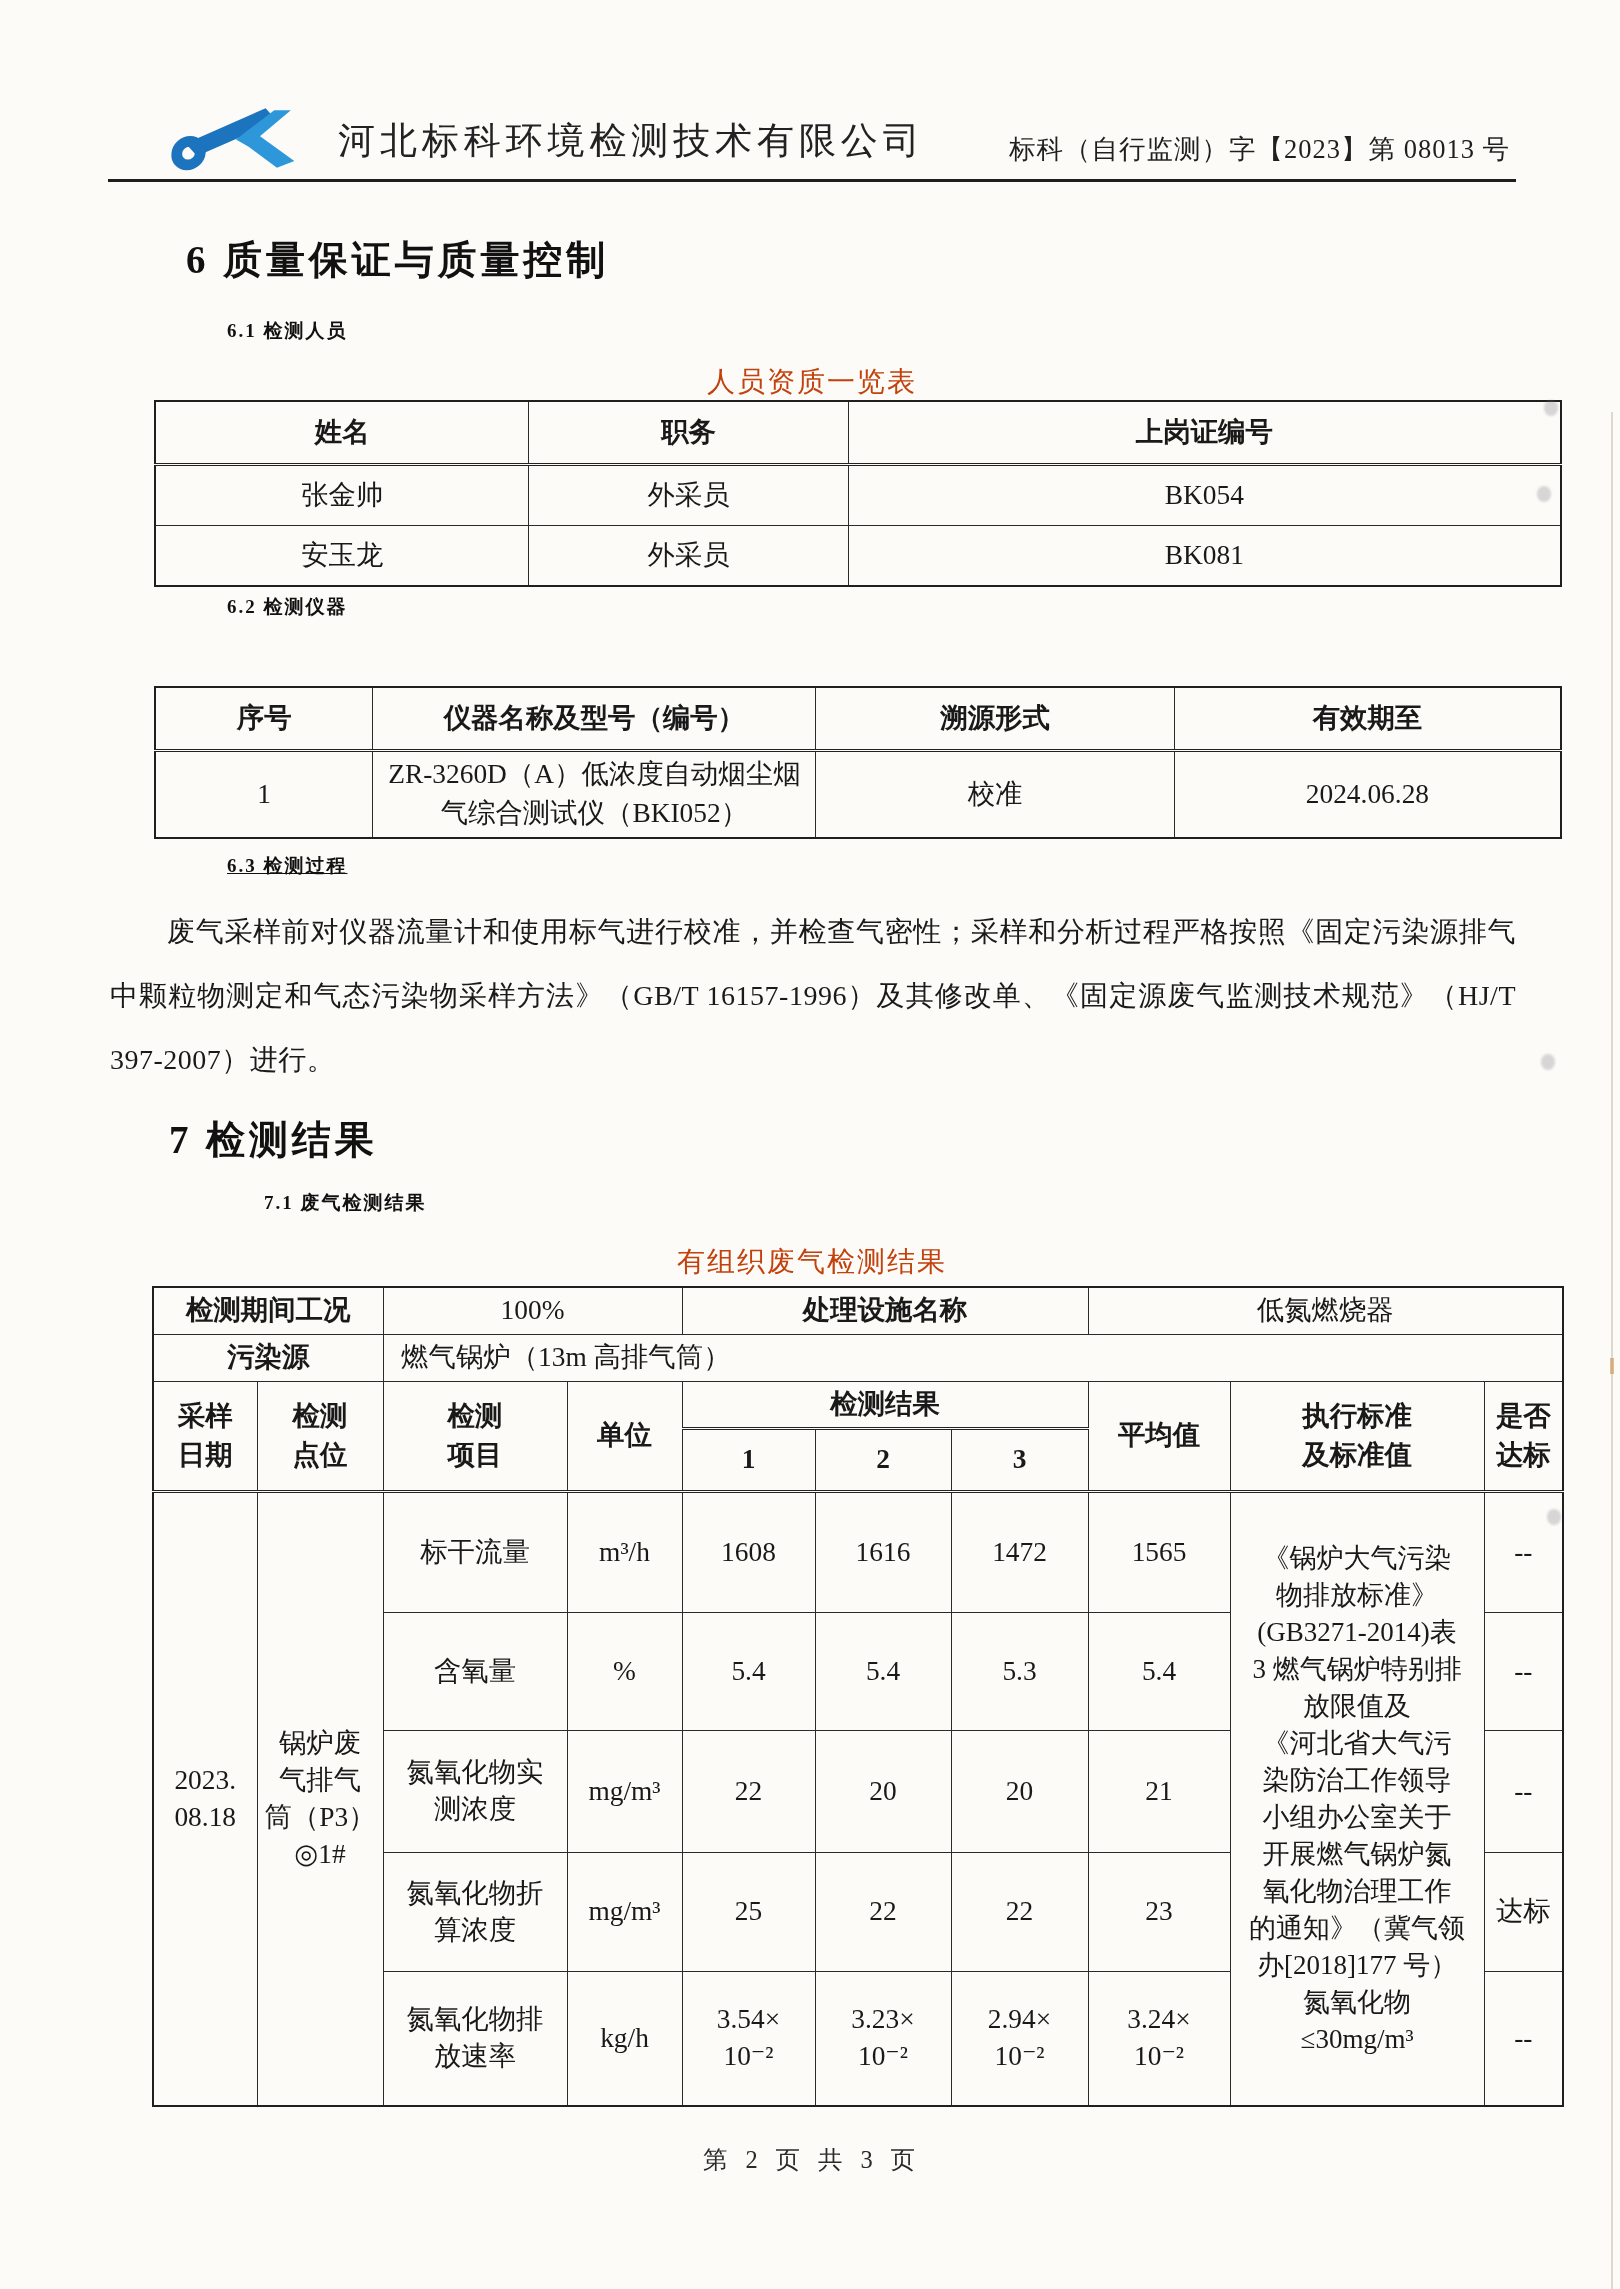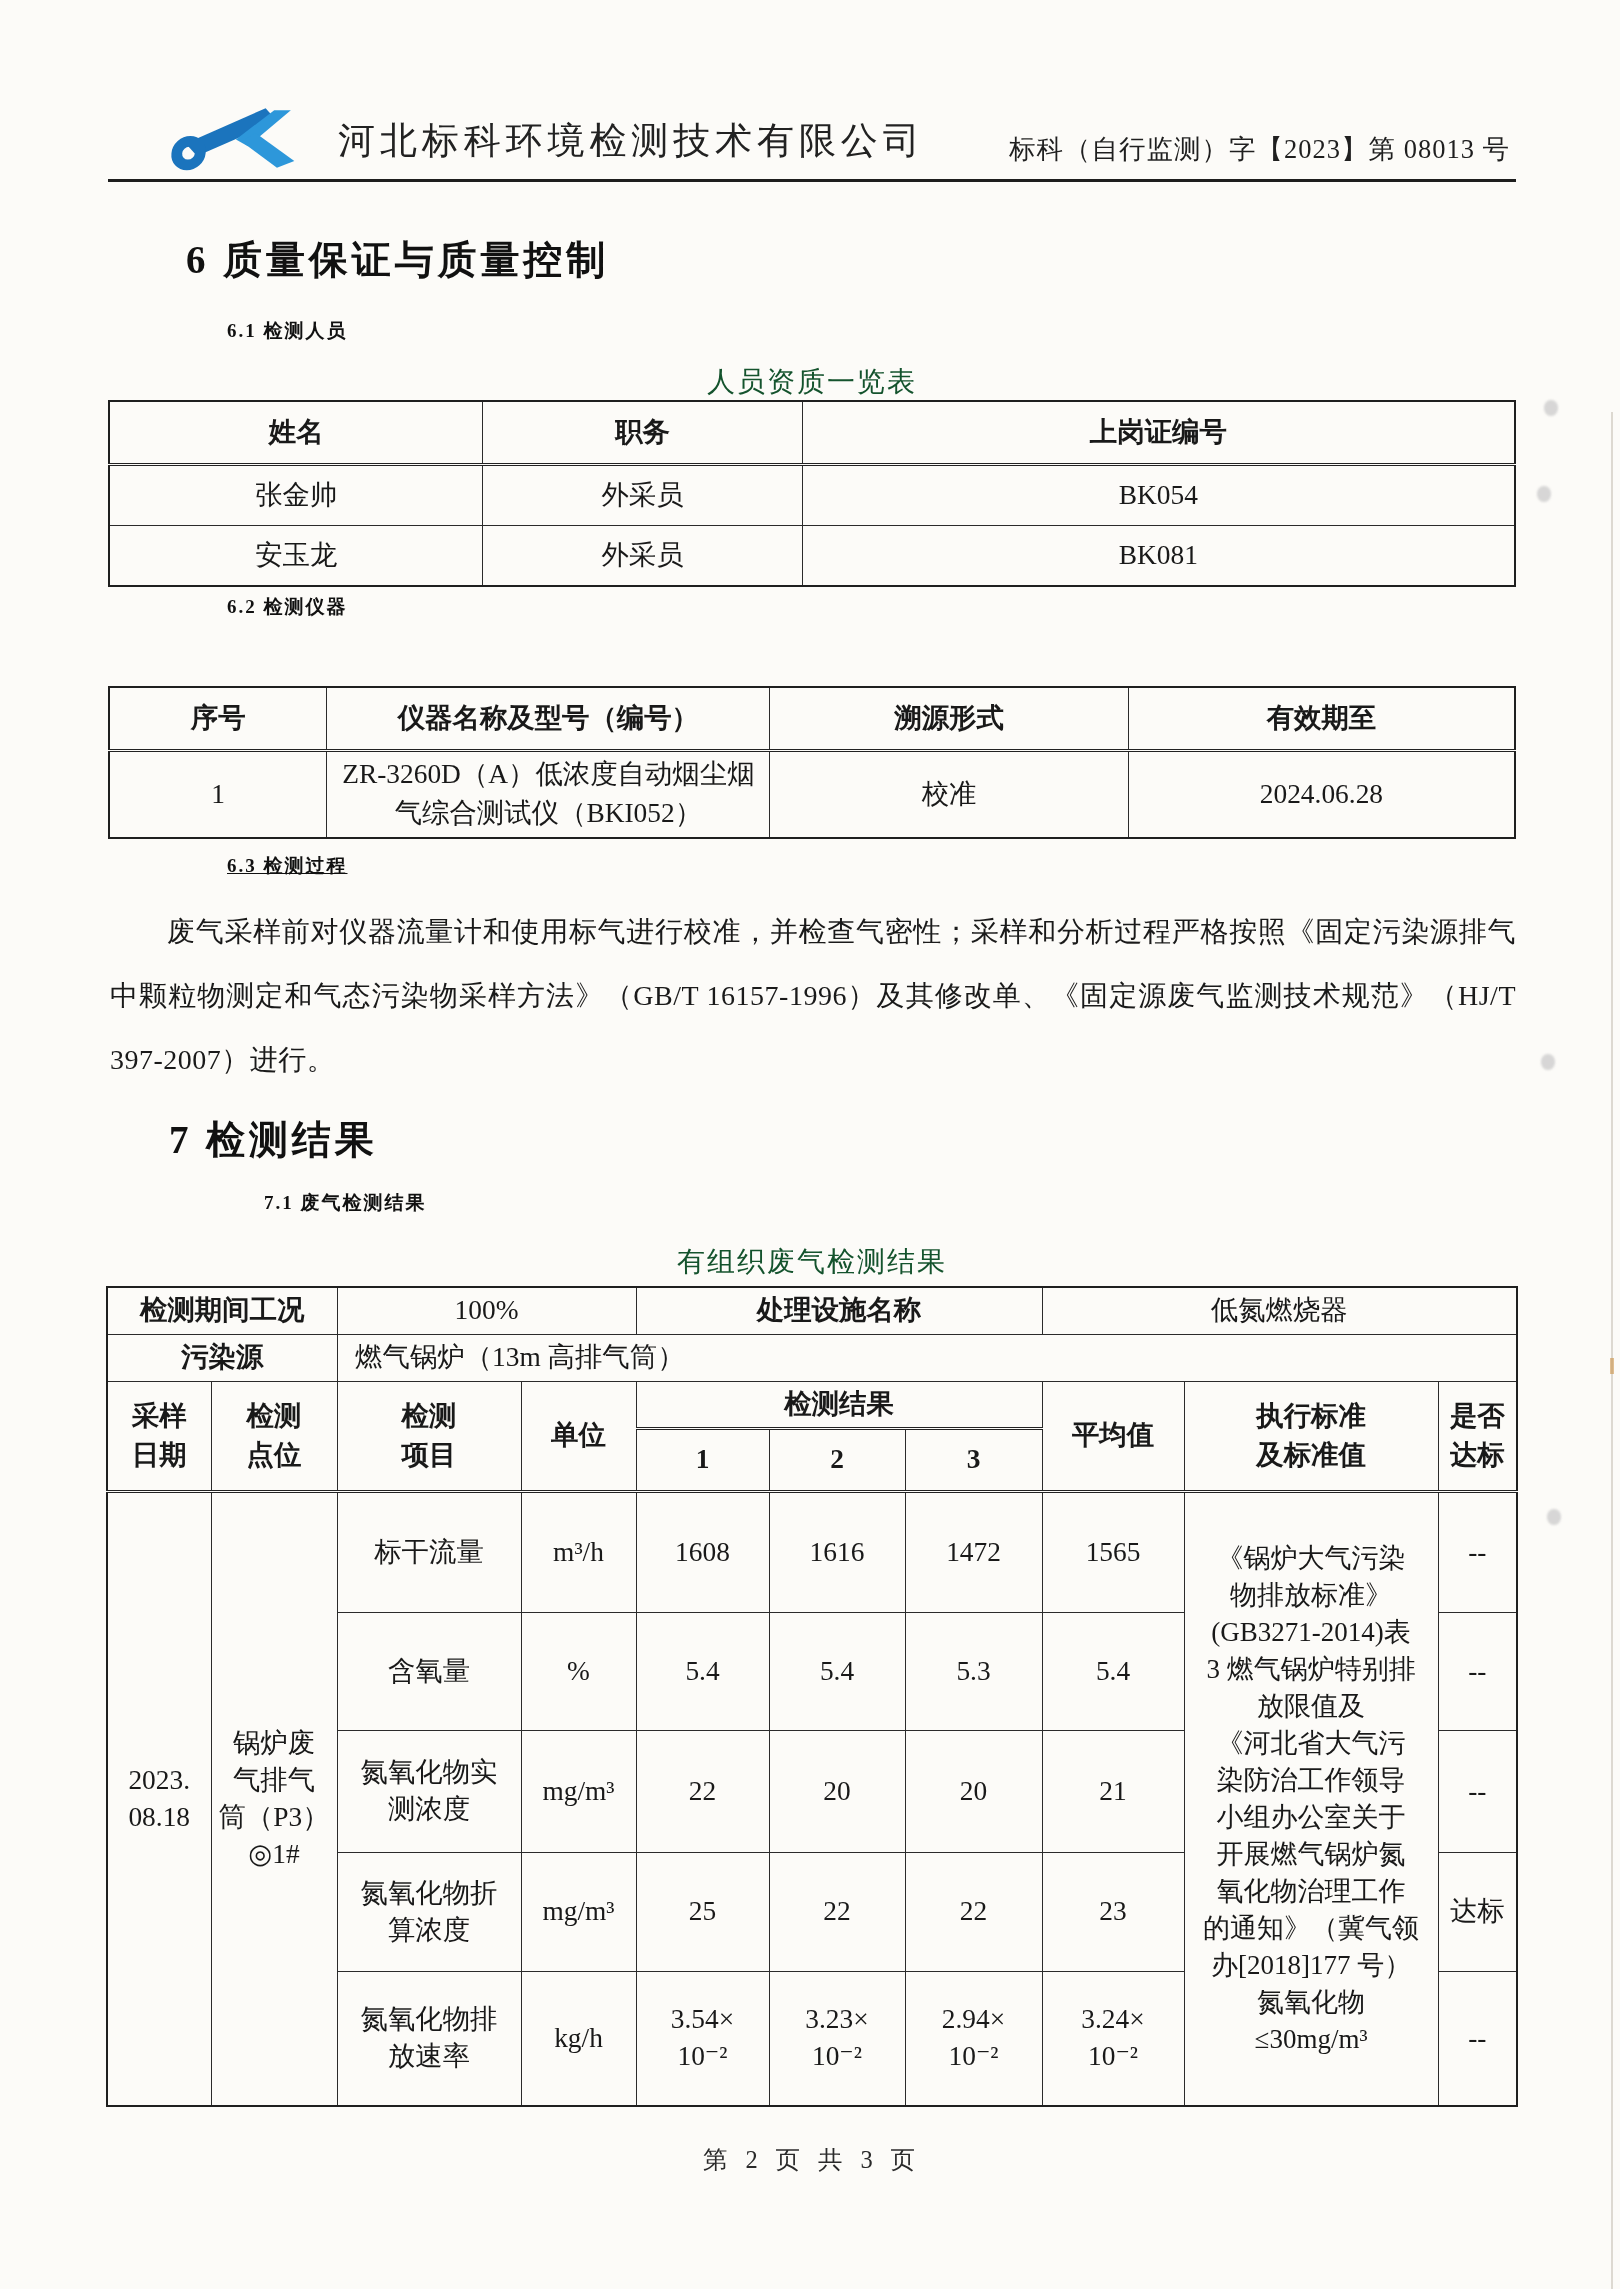"人员资质一览表" .tbl-title { color: #14532d -> #c2410c }
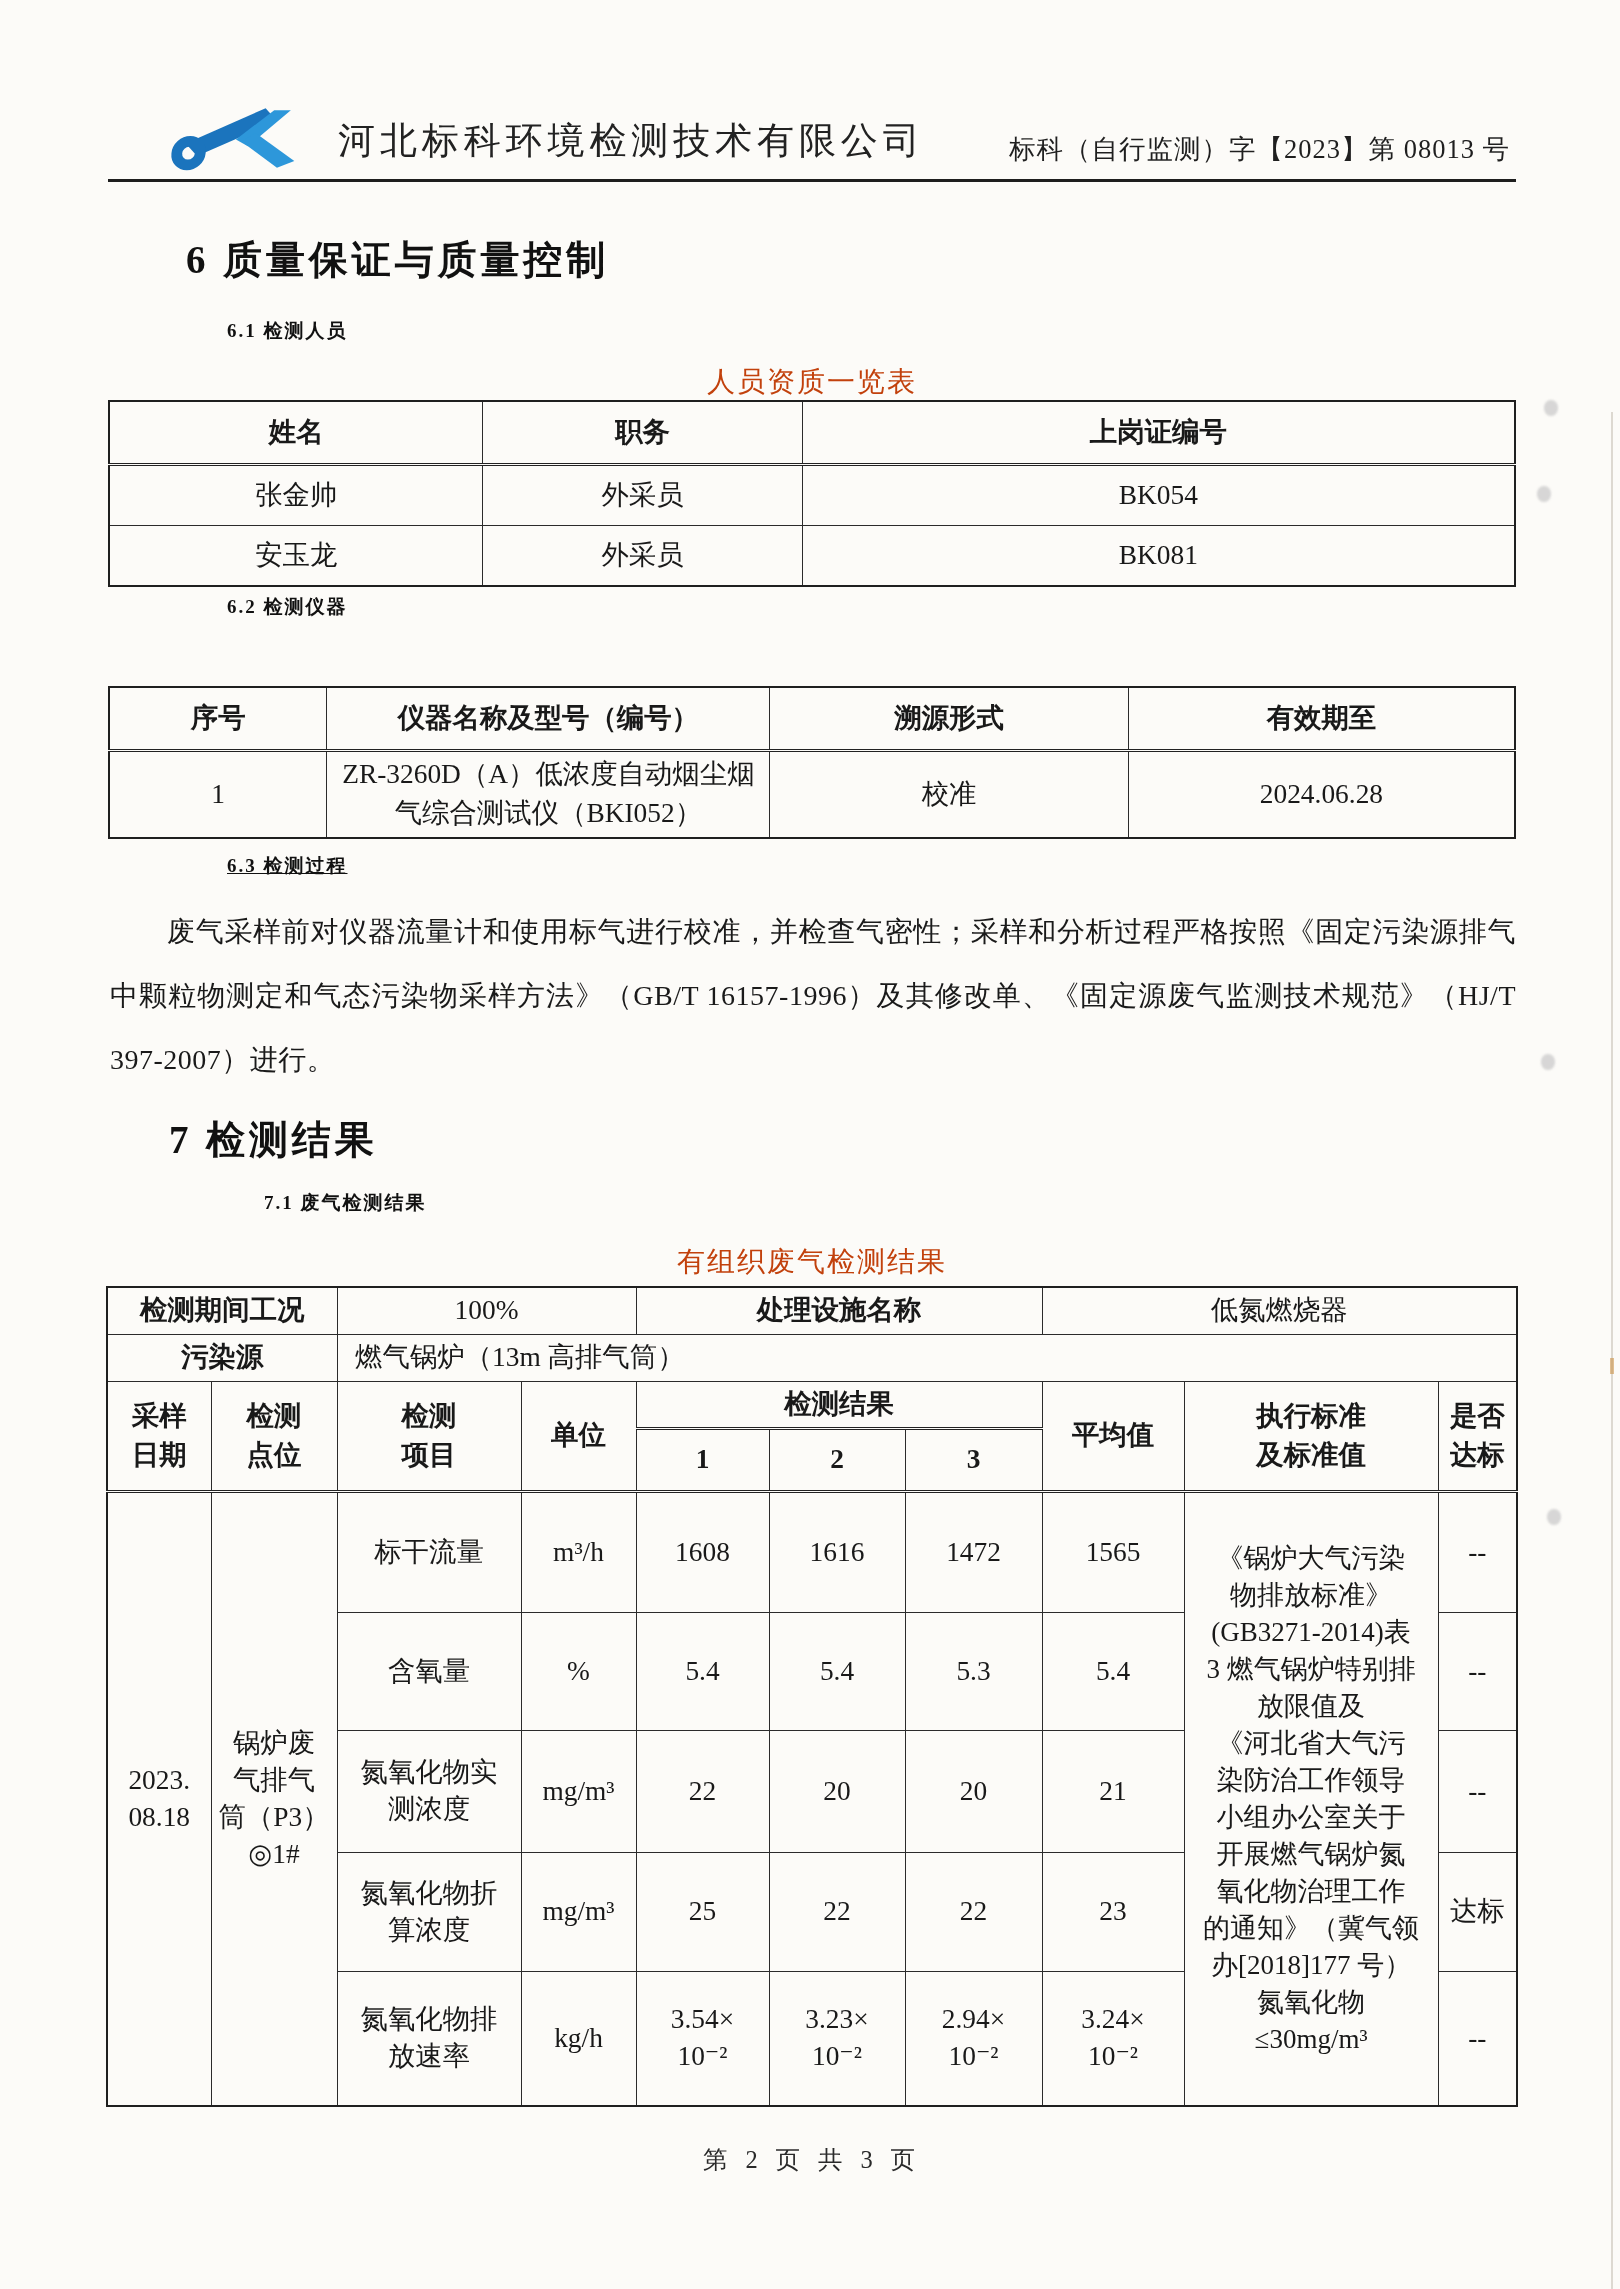"姓名" .t1 table,.t2 table,.t3 table { margin-left: none -> 46px }
